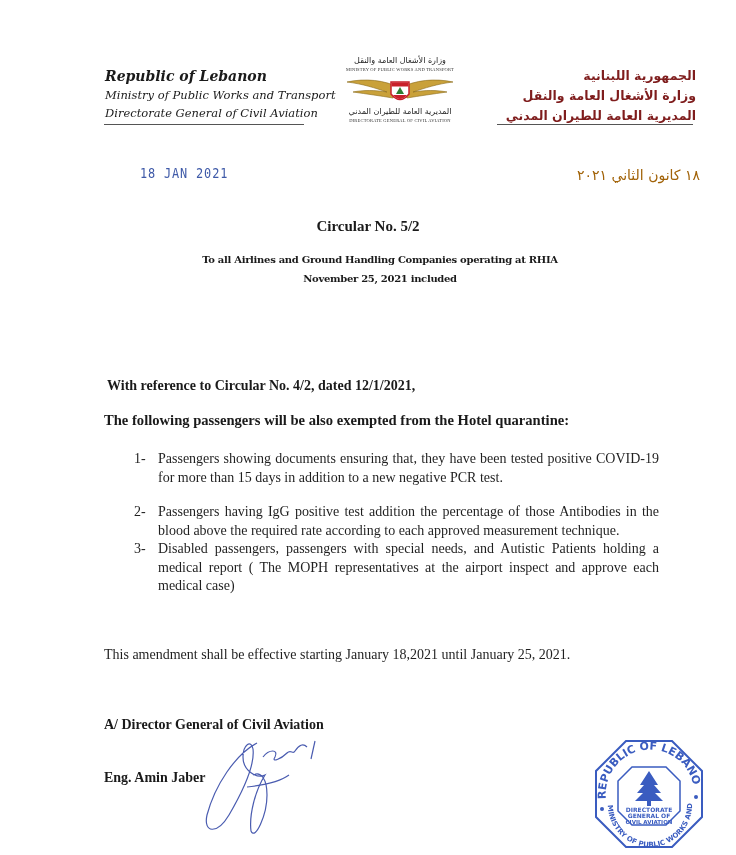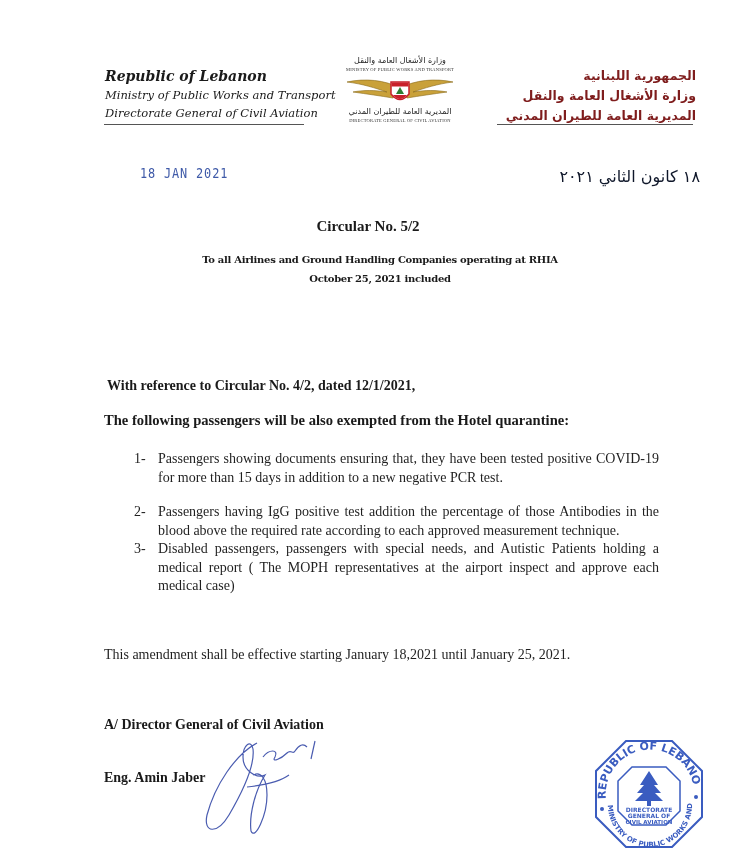"١٨ كانون الثاني ٢٠٢١" .date-ar { color: #0f172a -> #a16207; font-size: 16px -> 14px }
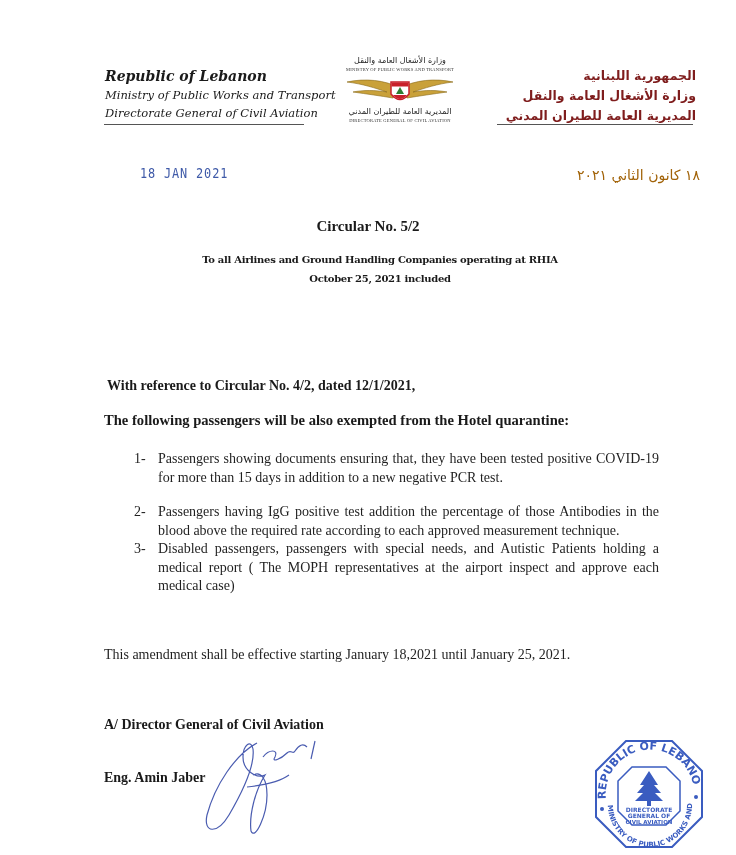"October 25, 2021 included" div { text: October -> November }
